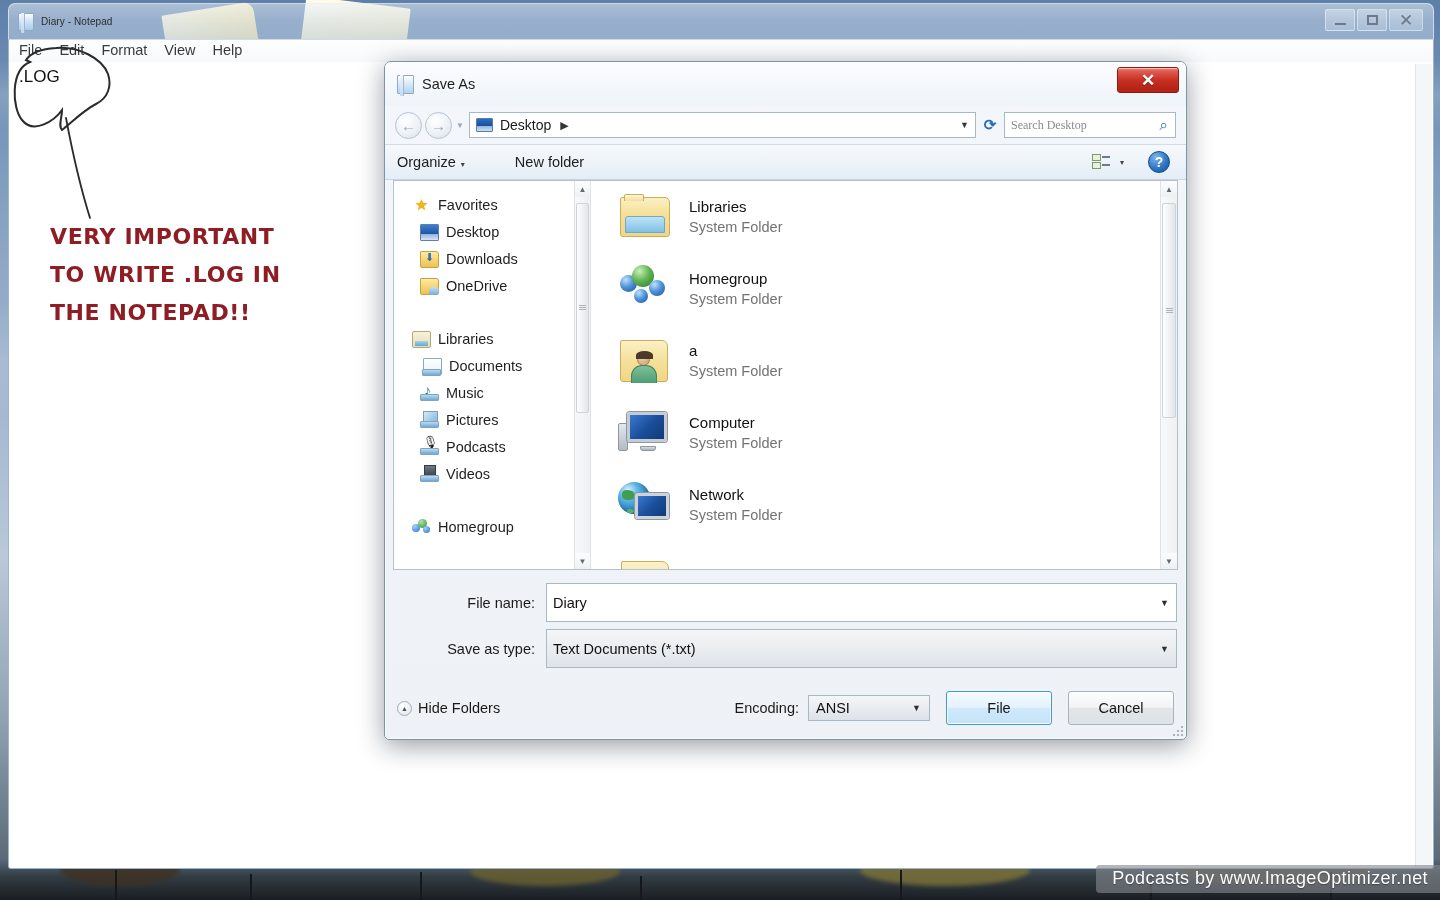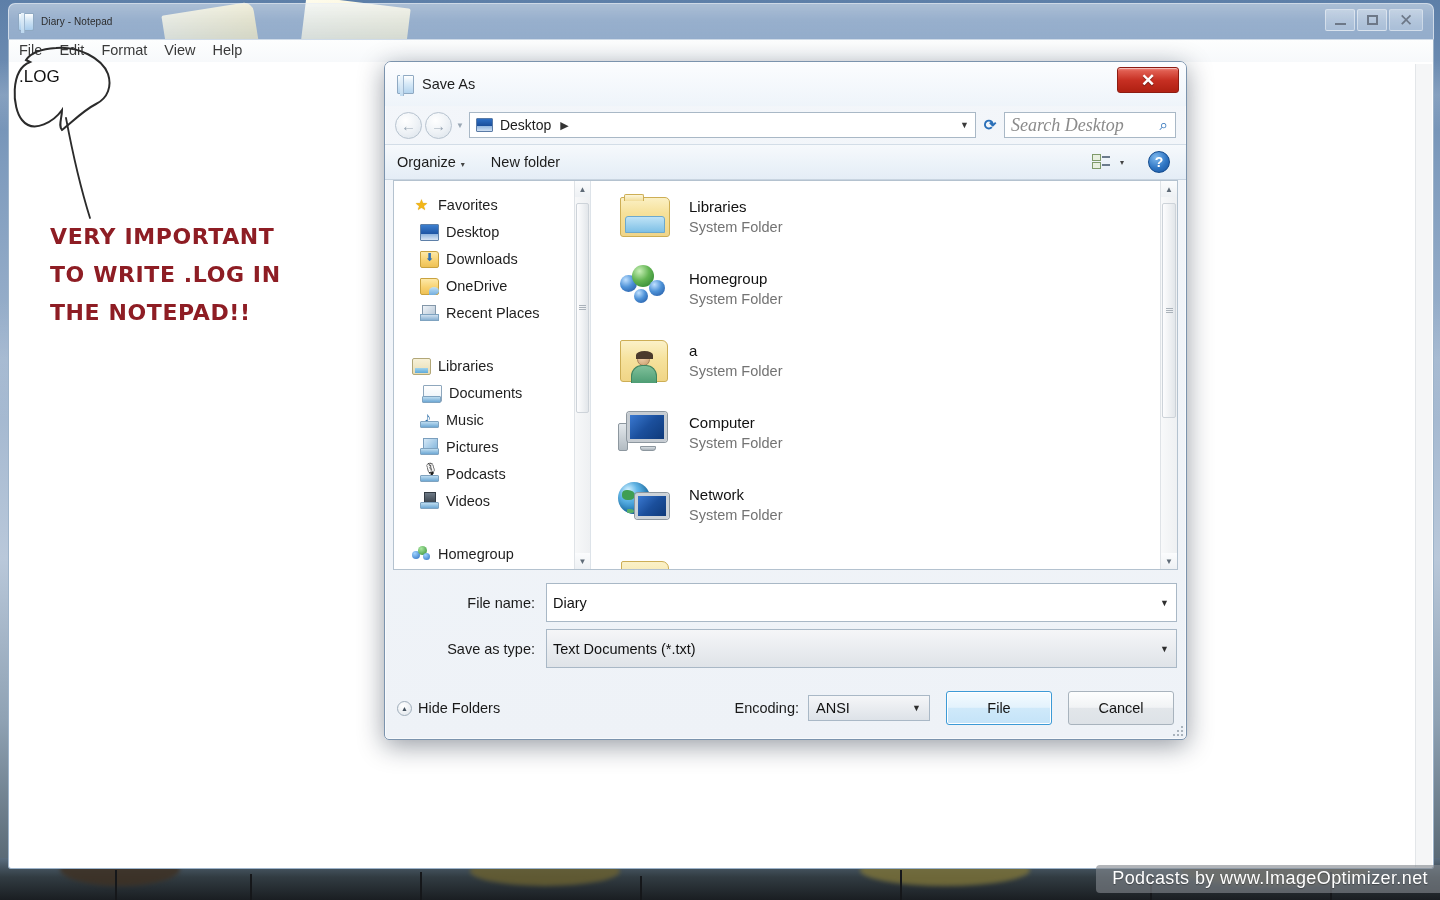"Search Desktop" #sa-search-ph { font-size: 18px -> 12px; font-style: italic -> none }
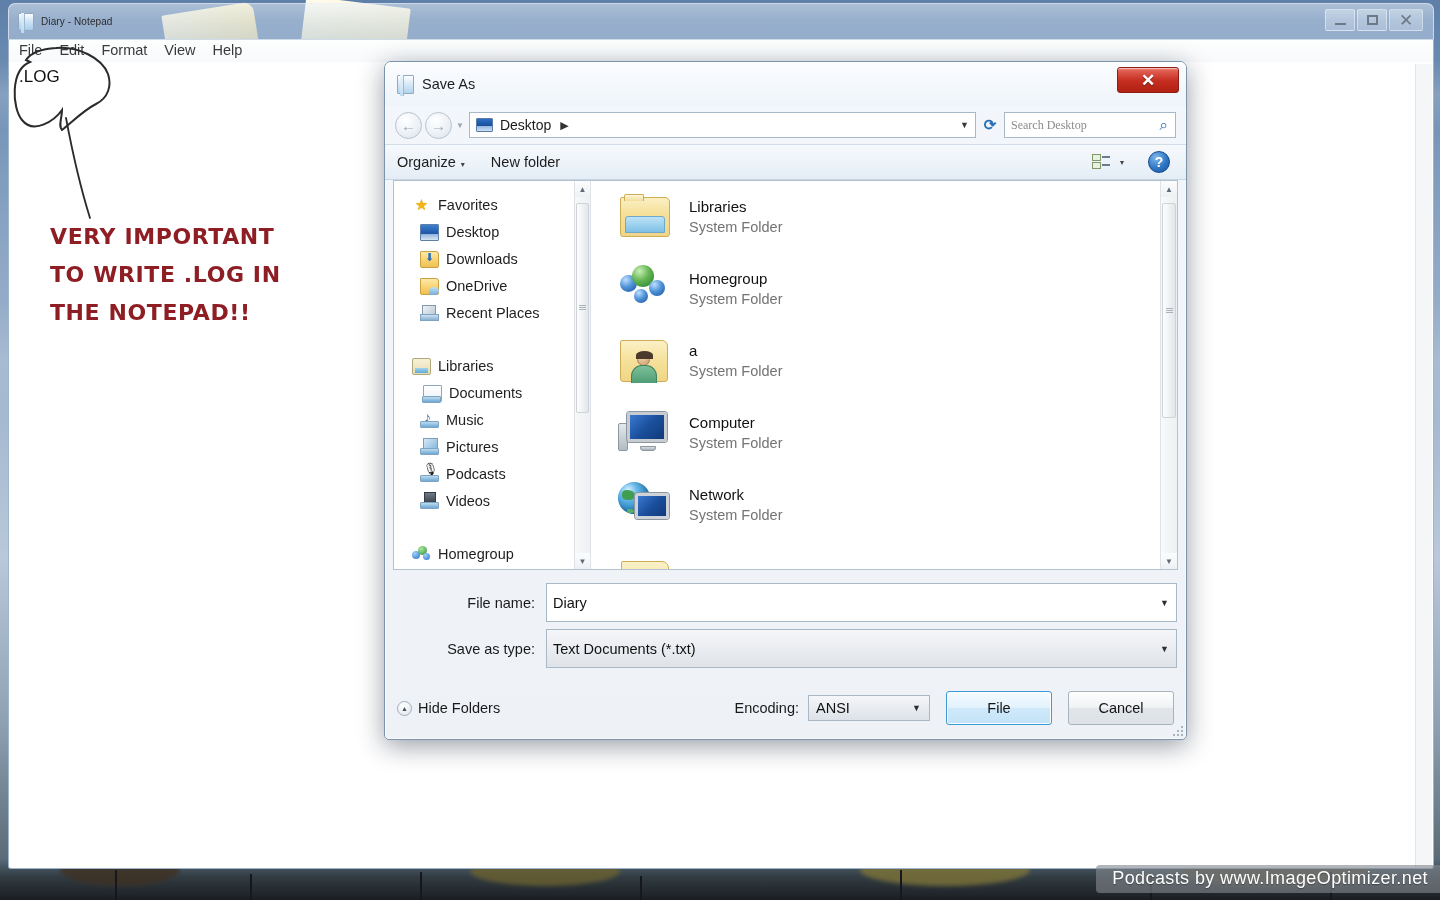"Organize ▾" #sa-cmdbar { gap: none -> 24px }
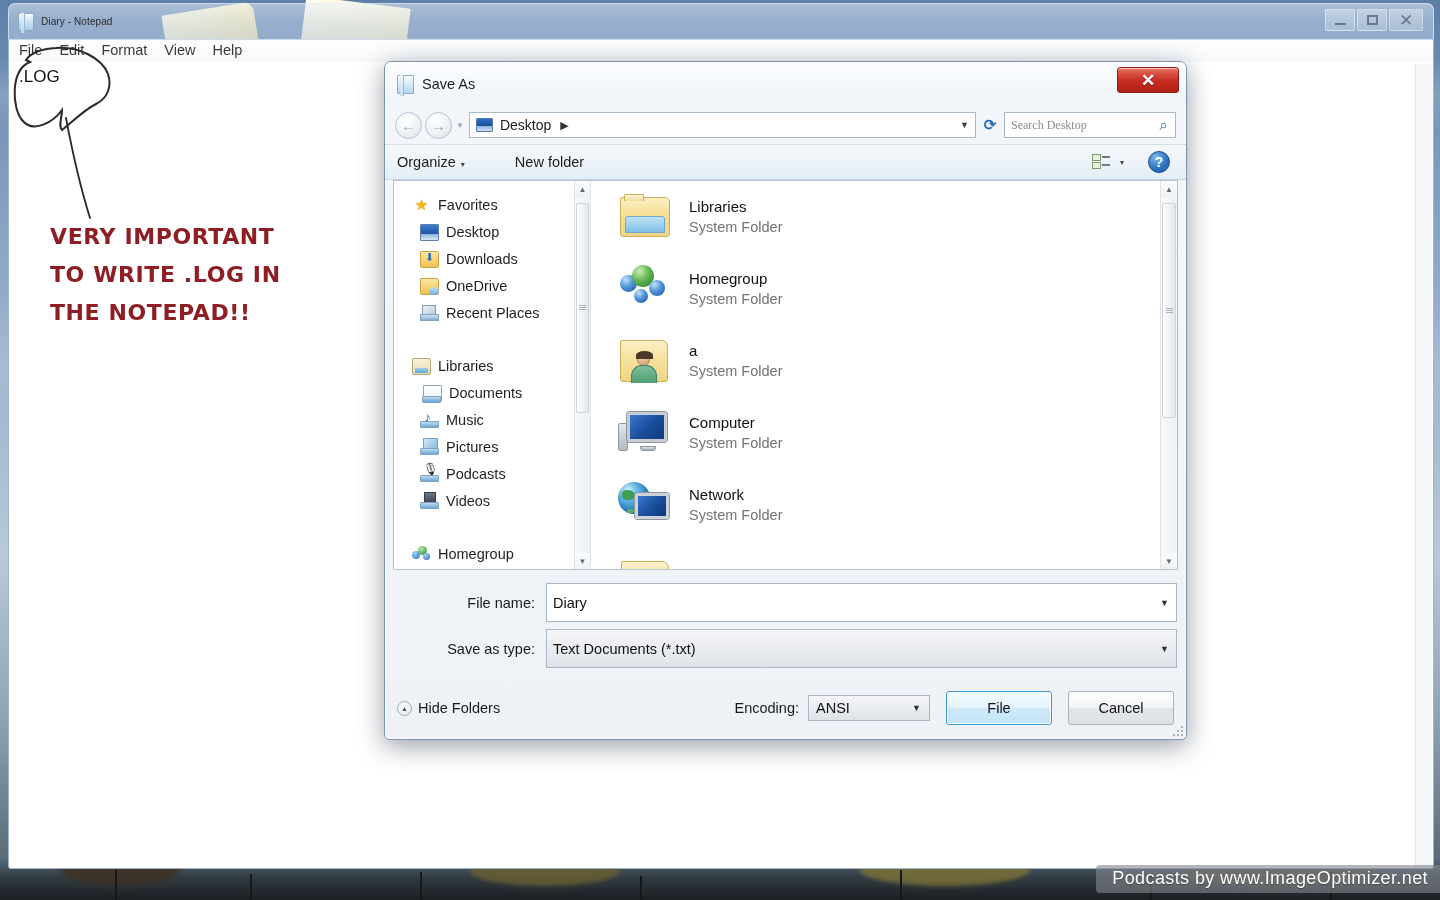"Recent Places" div.navitem { html: <div> <span></span> <span>Recent Places</span> </div> -> none }
